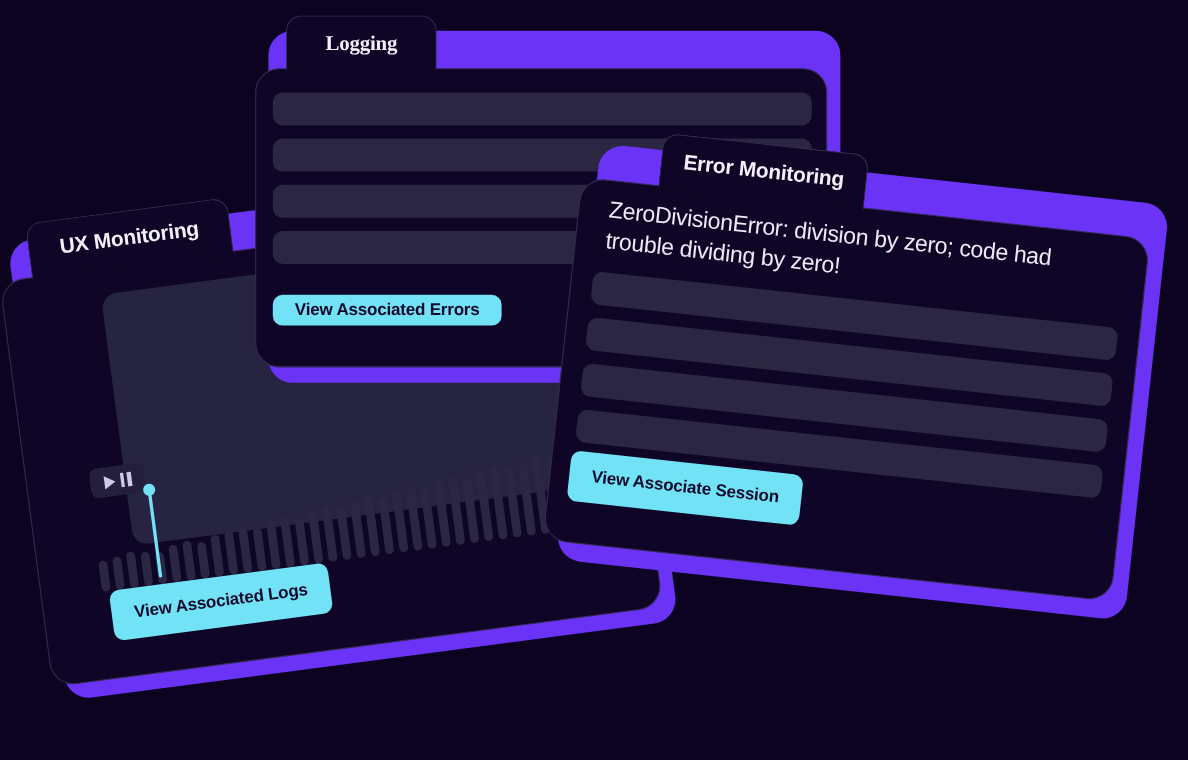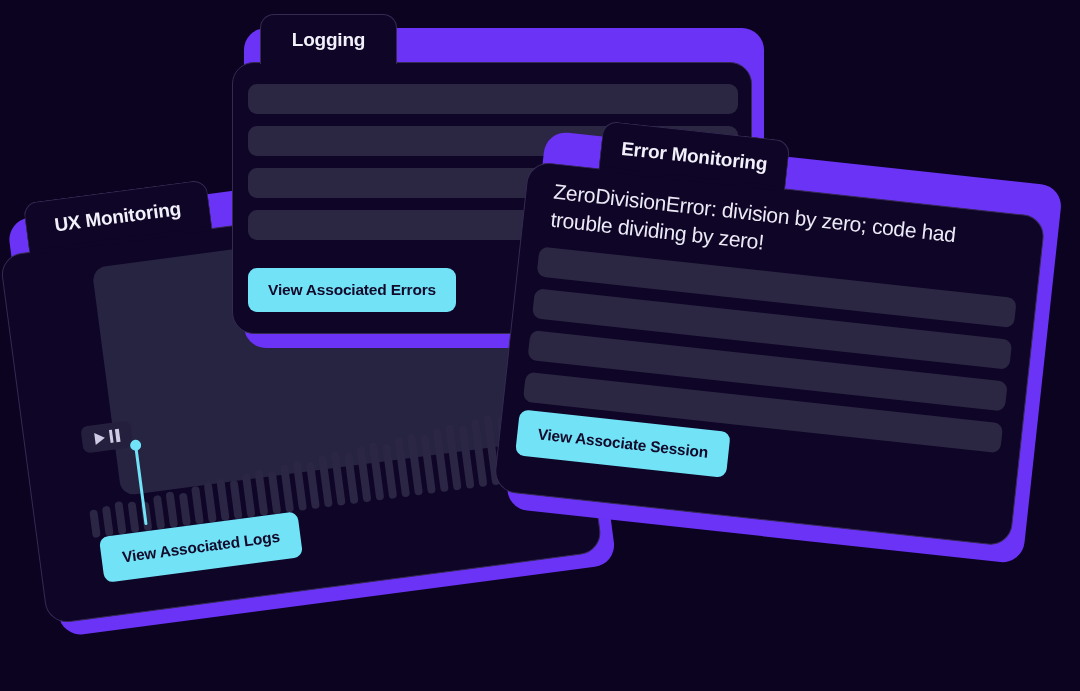"Logging" div.tab { font-family: none -> Liberation Serif, serif }
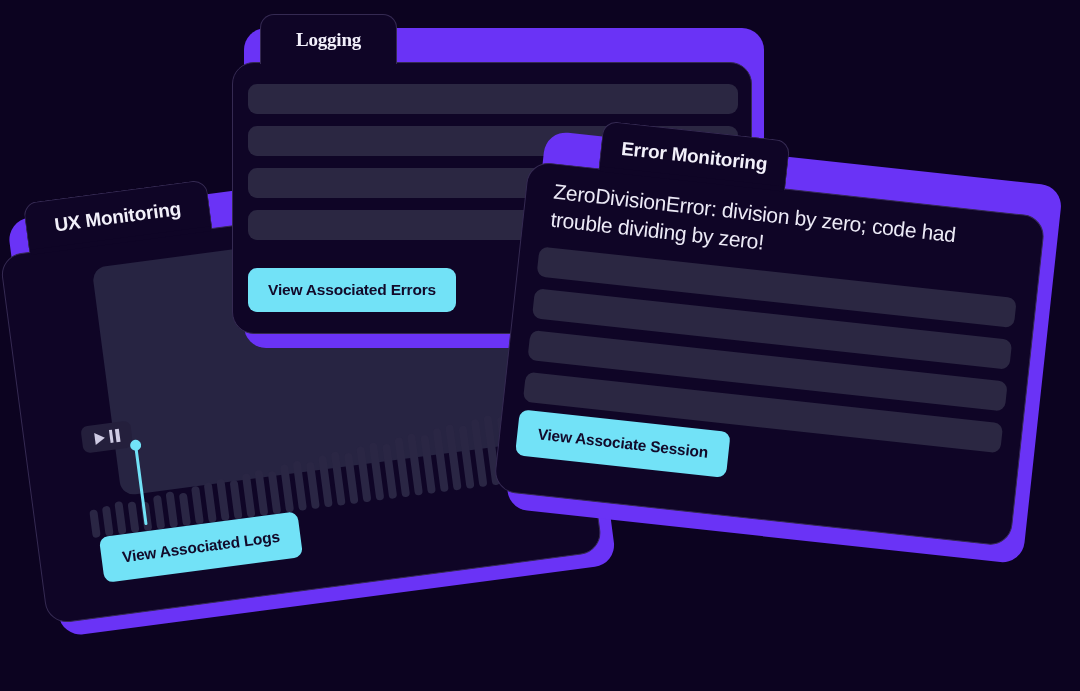"View Associated Errors" div.cta { height: 44px -> 28px }
